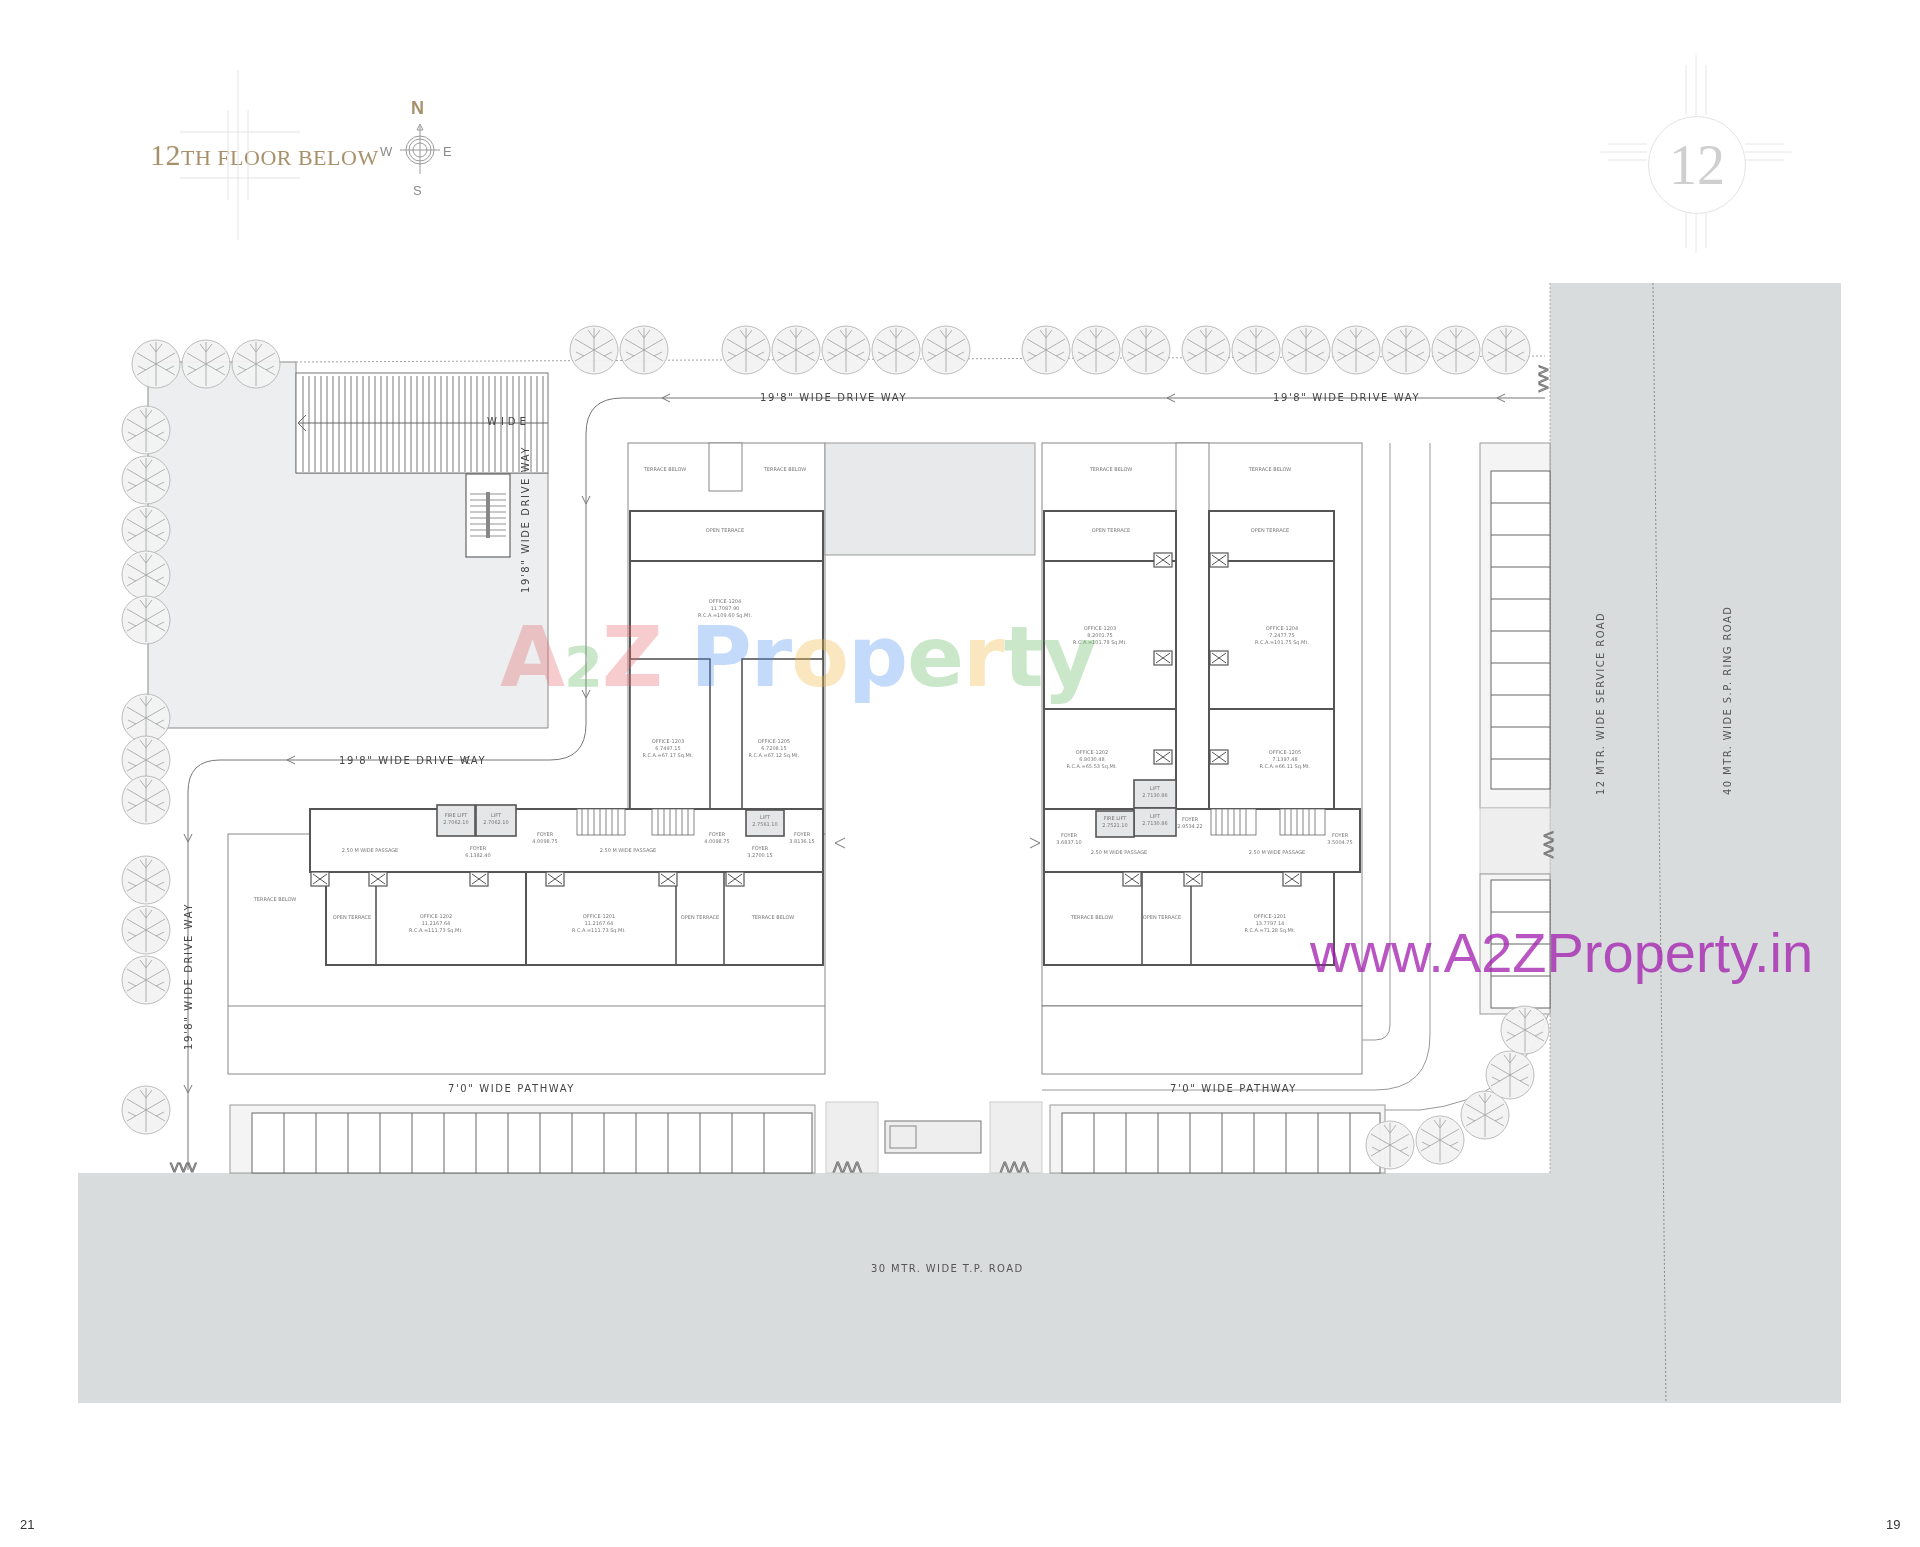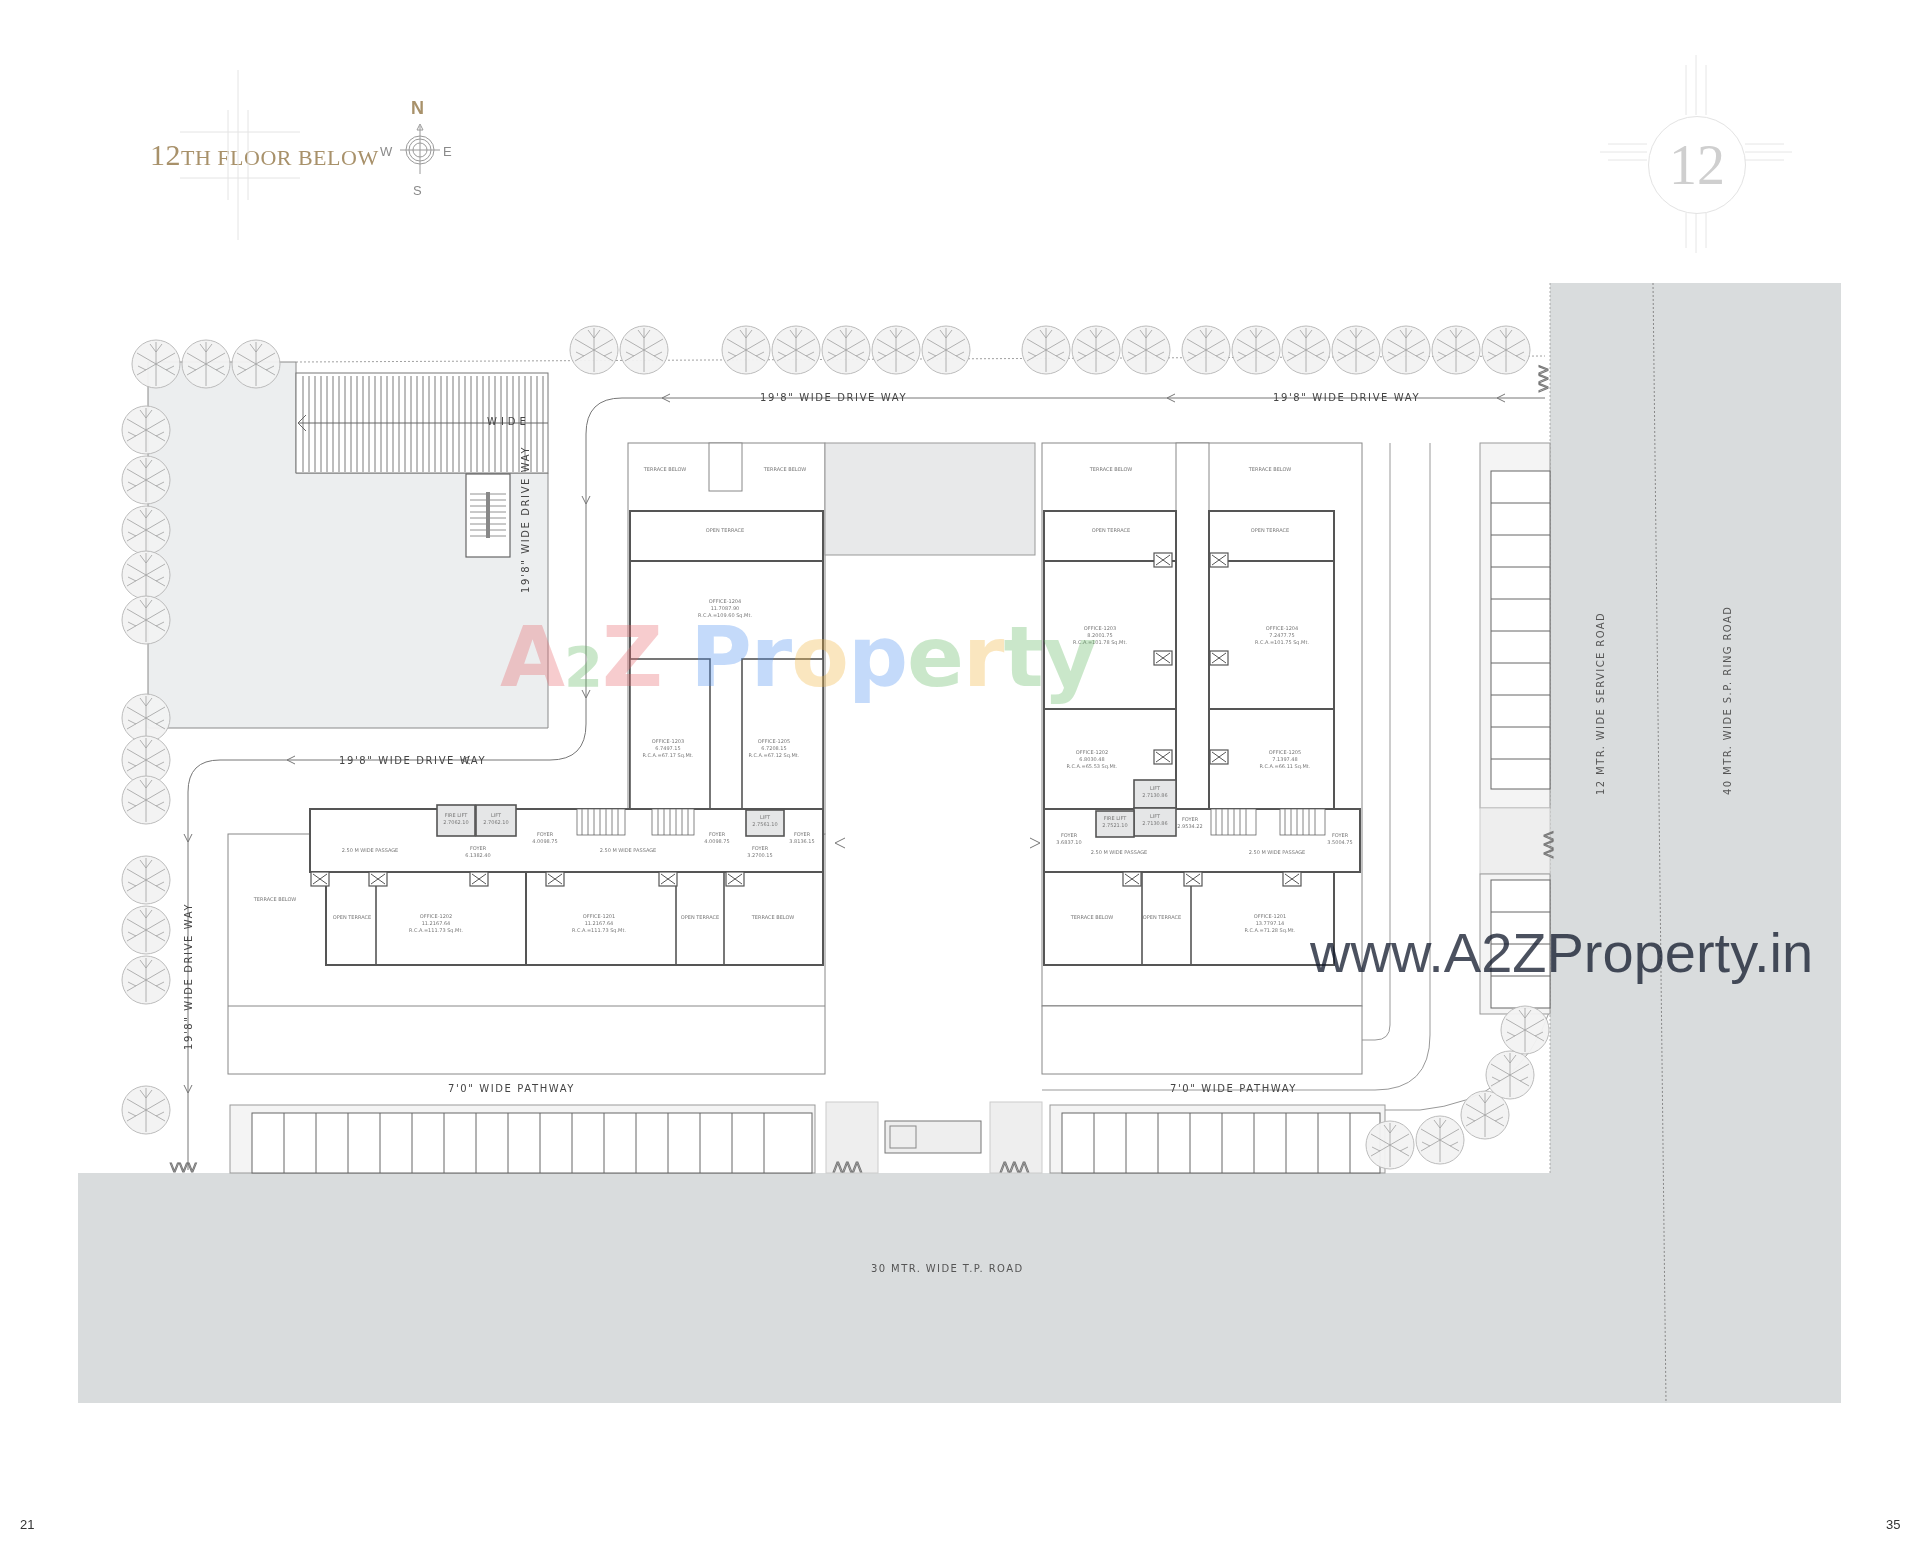"www.A2ZProperty.in" .wm2 { color: #0f172a -> #a21caf }
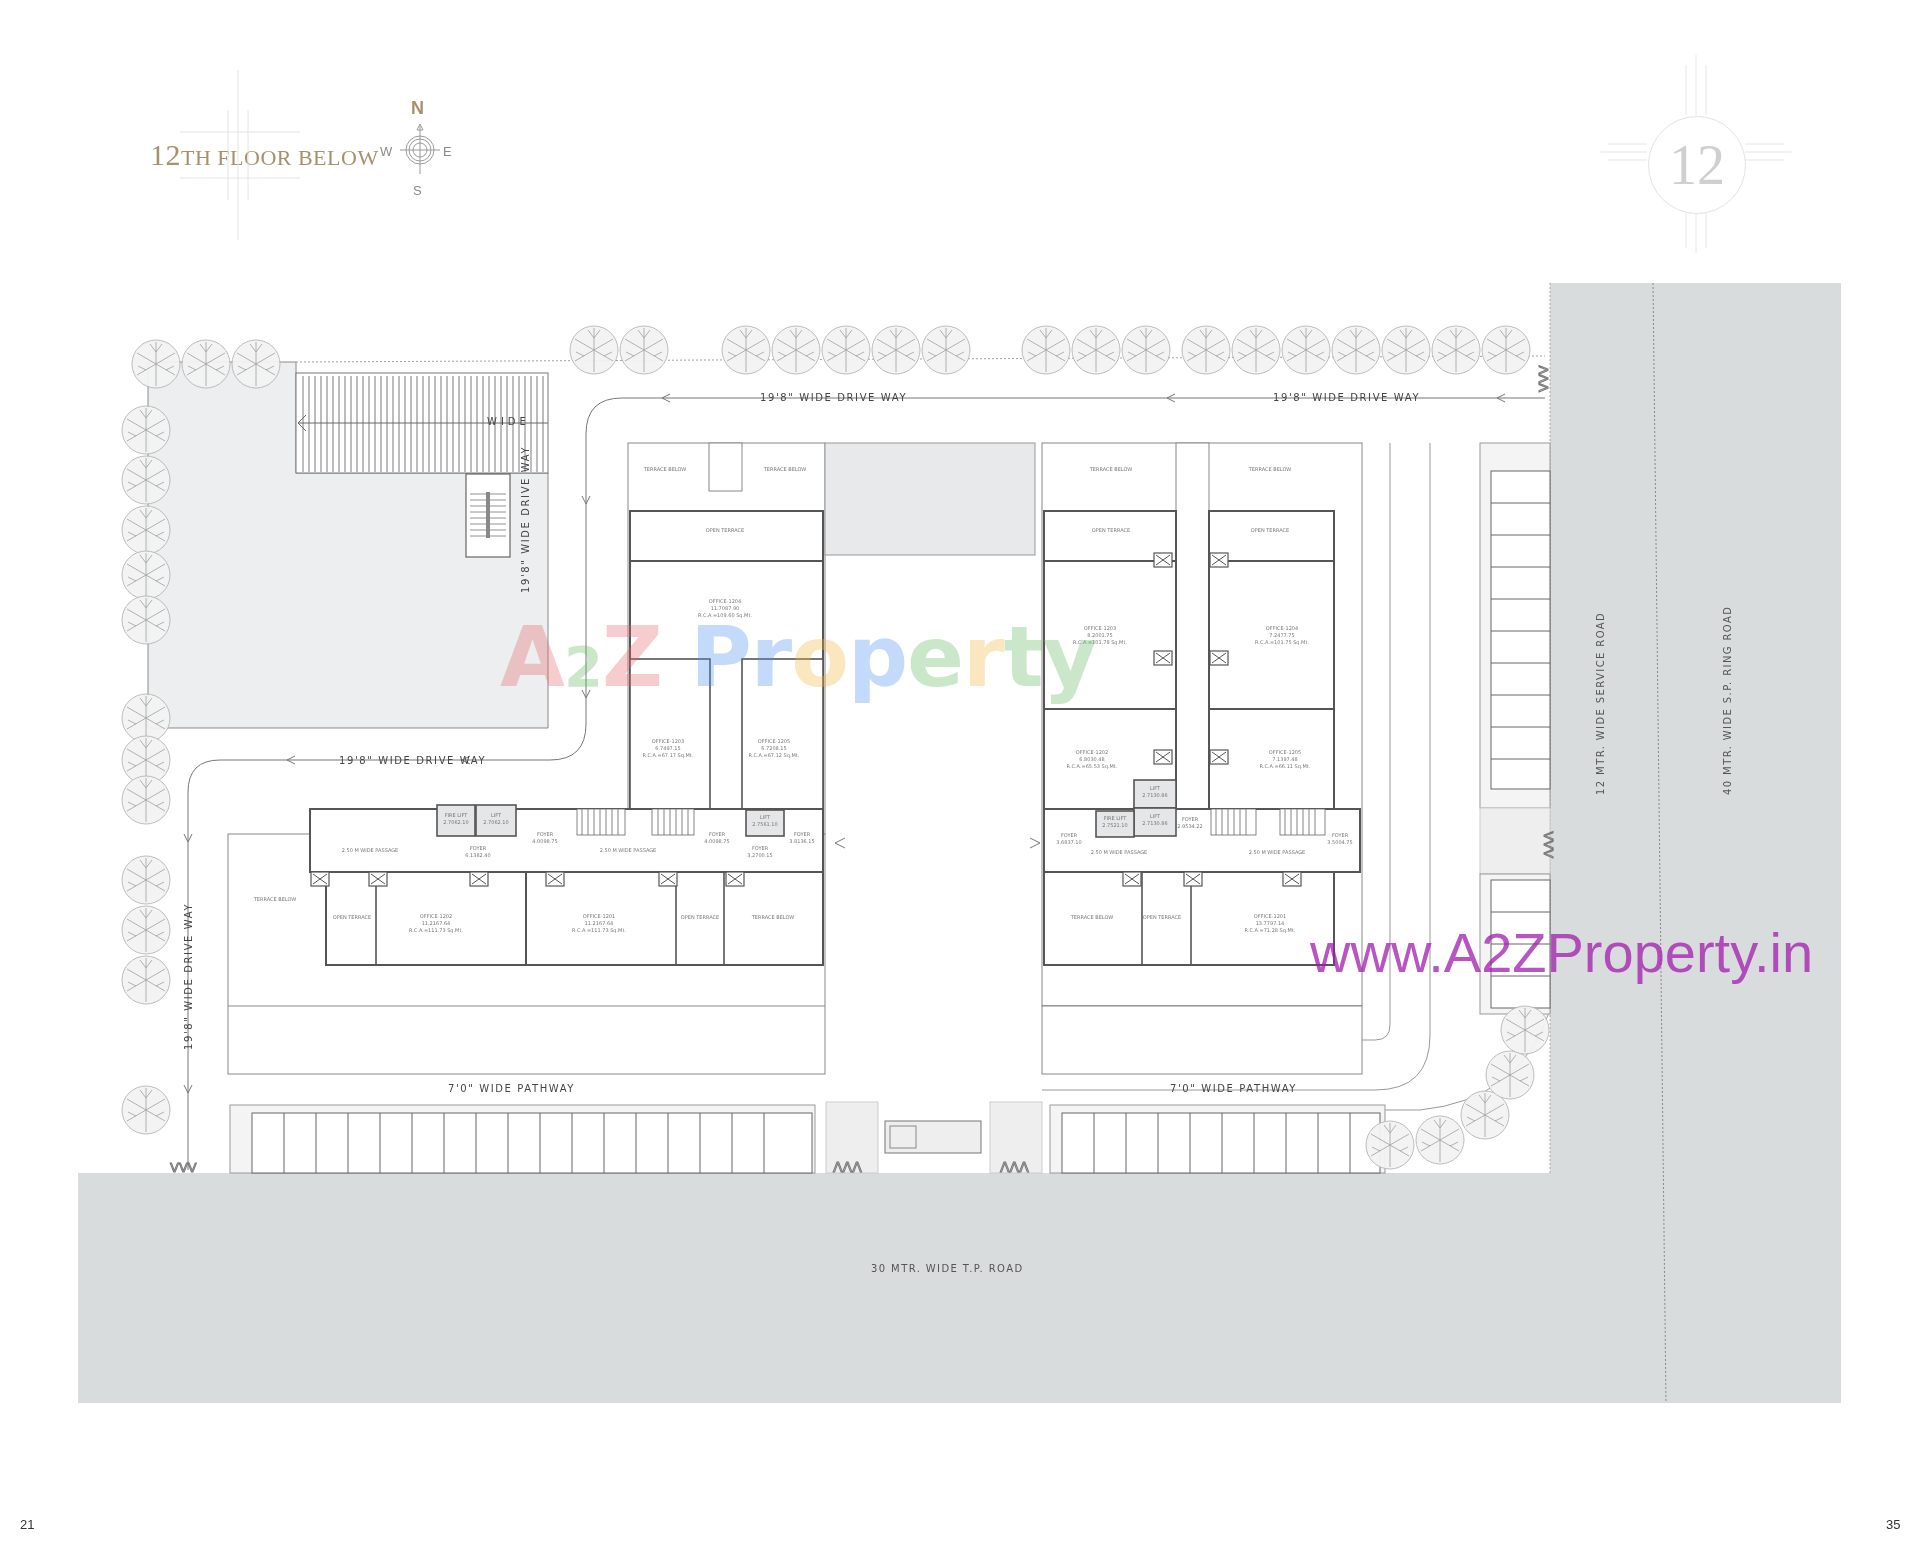"35" span.abs { text: 35 -> 19 }
